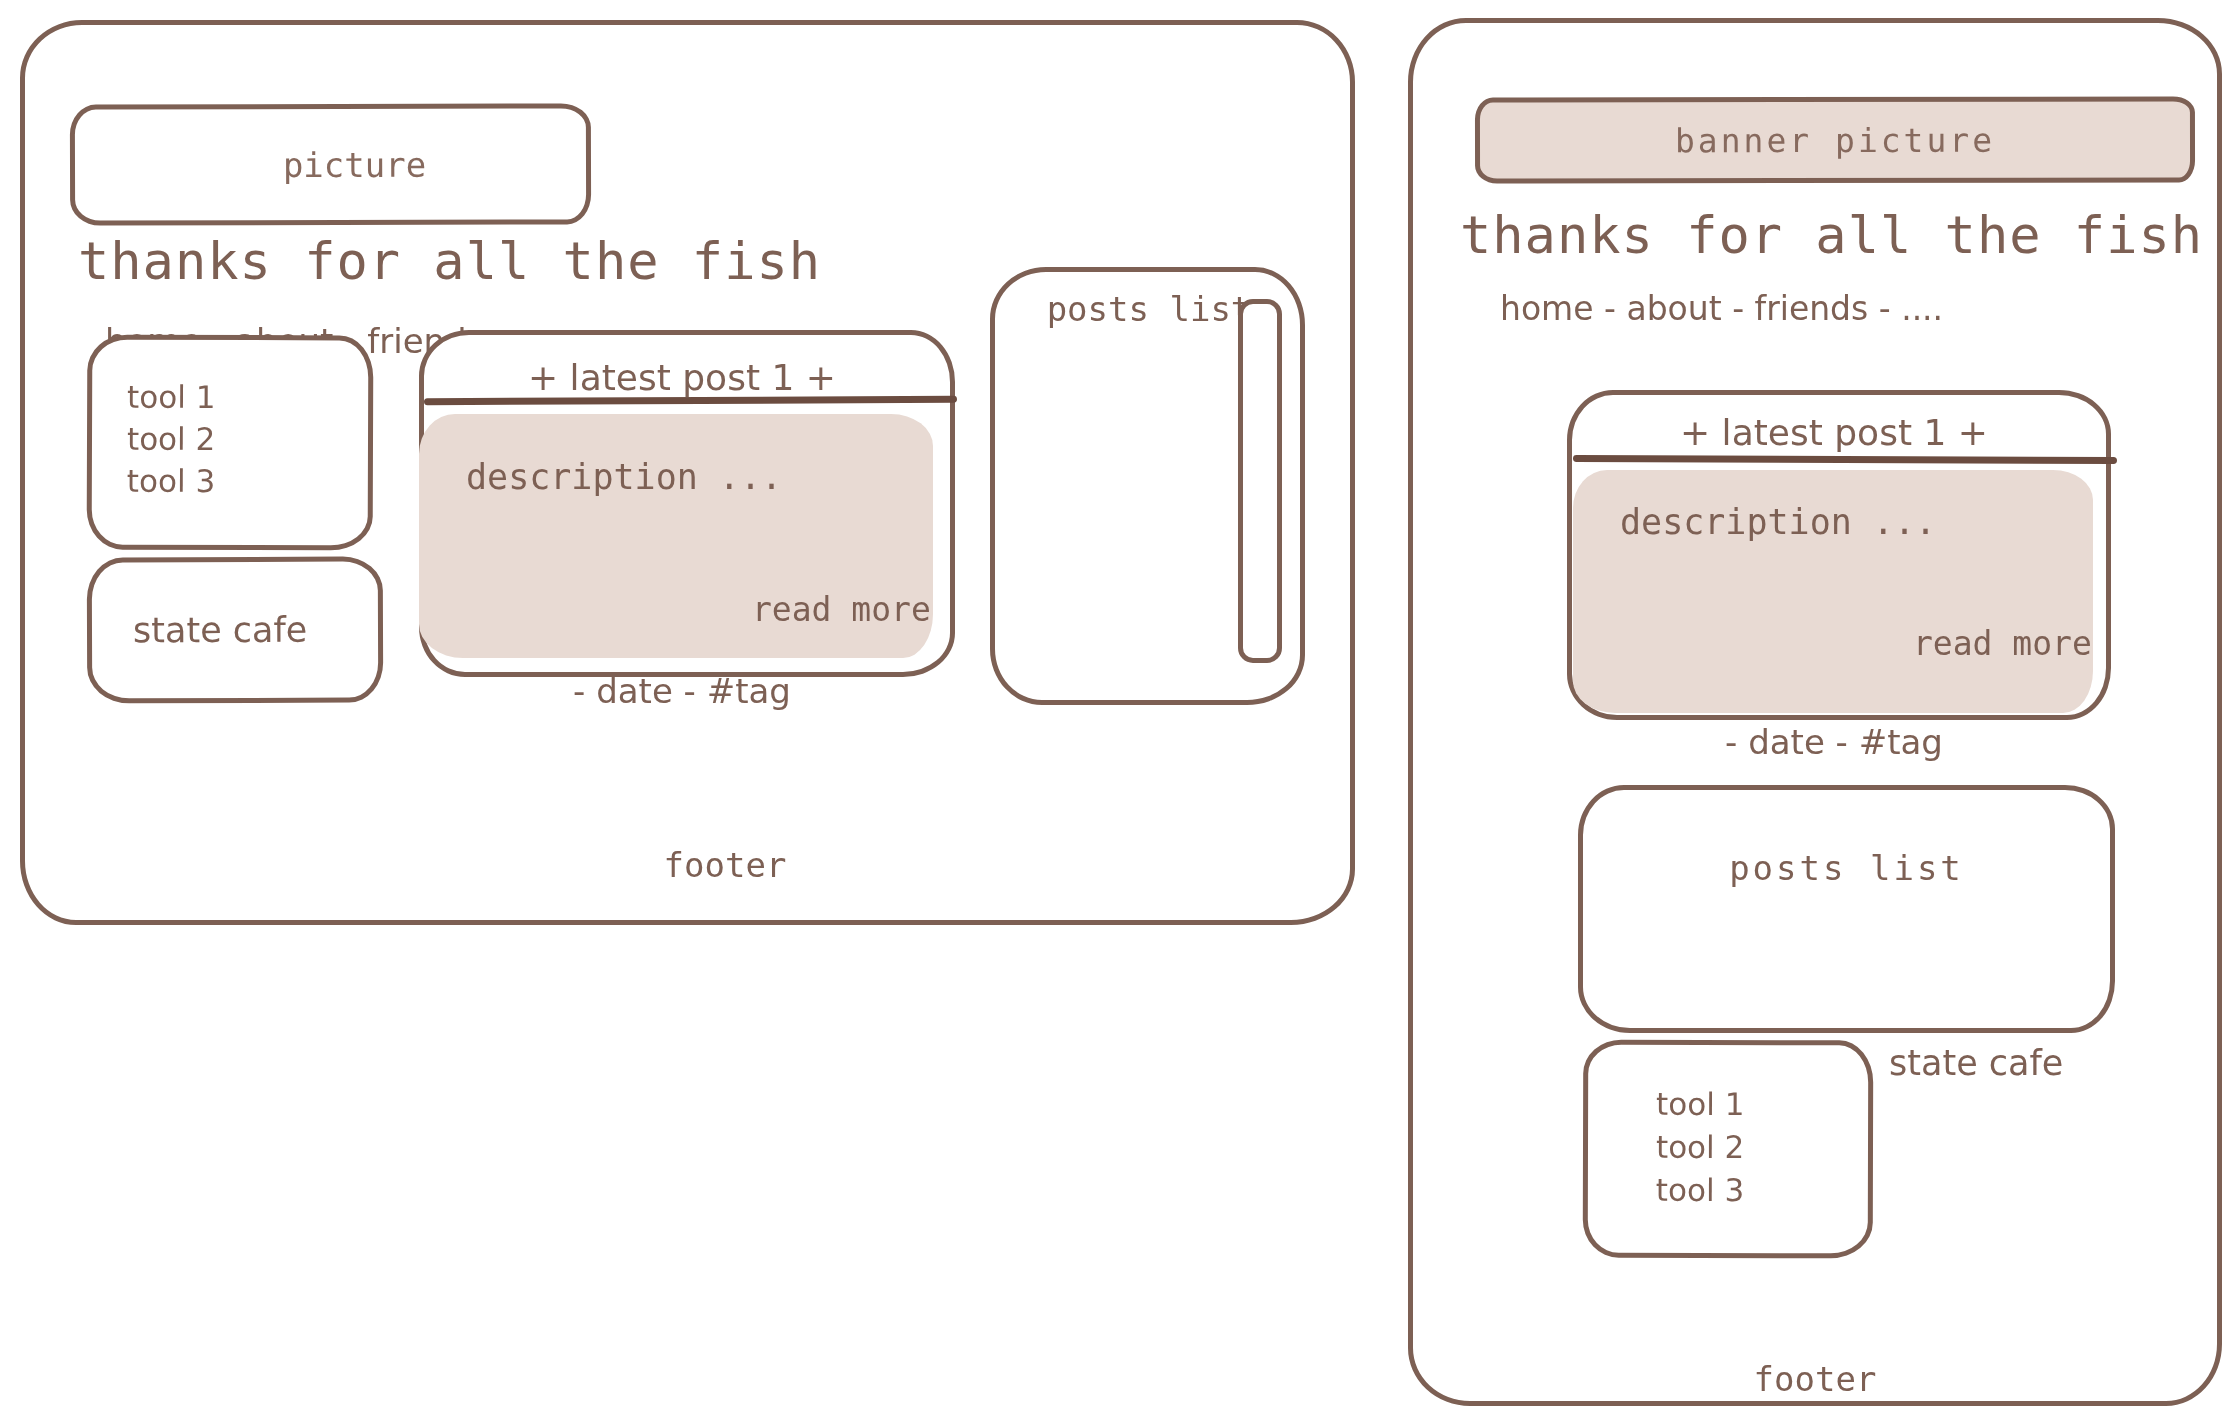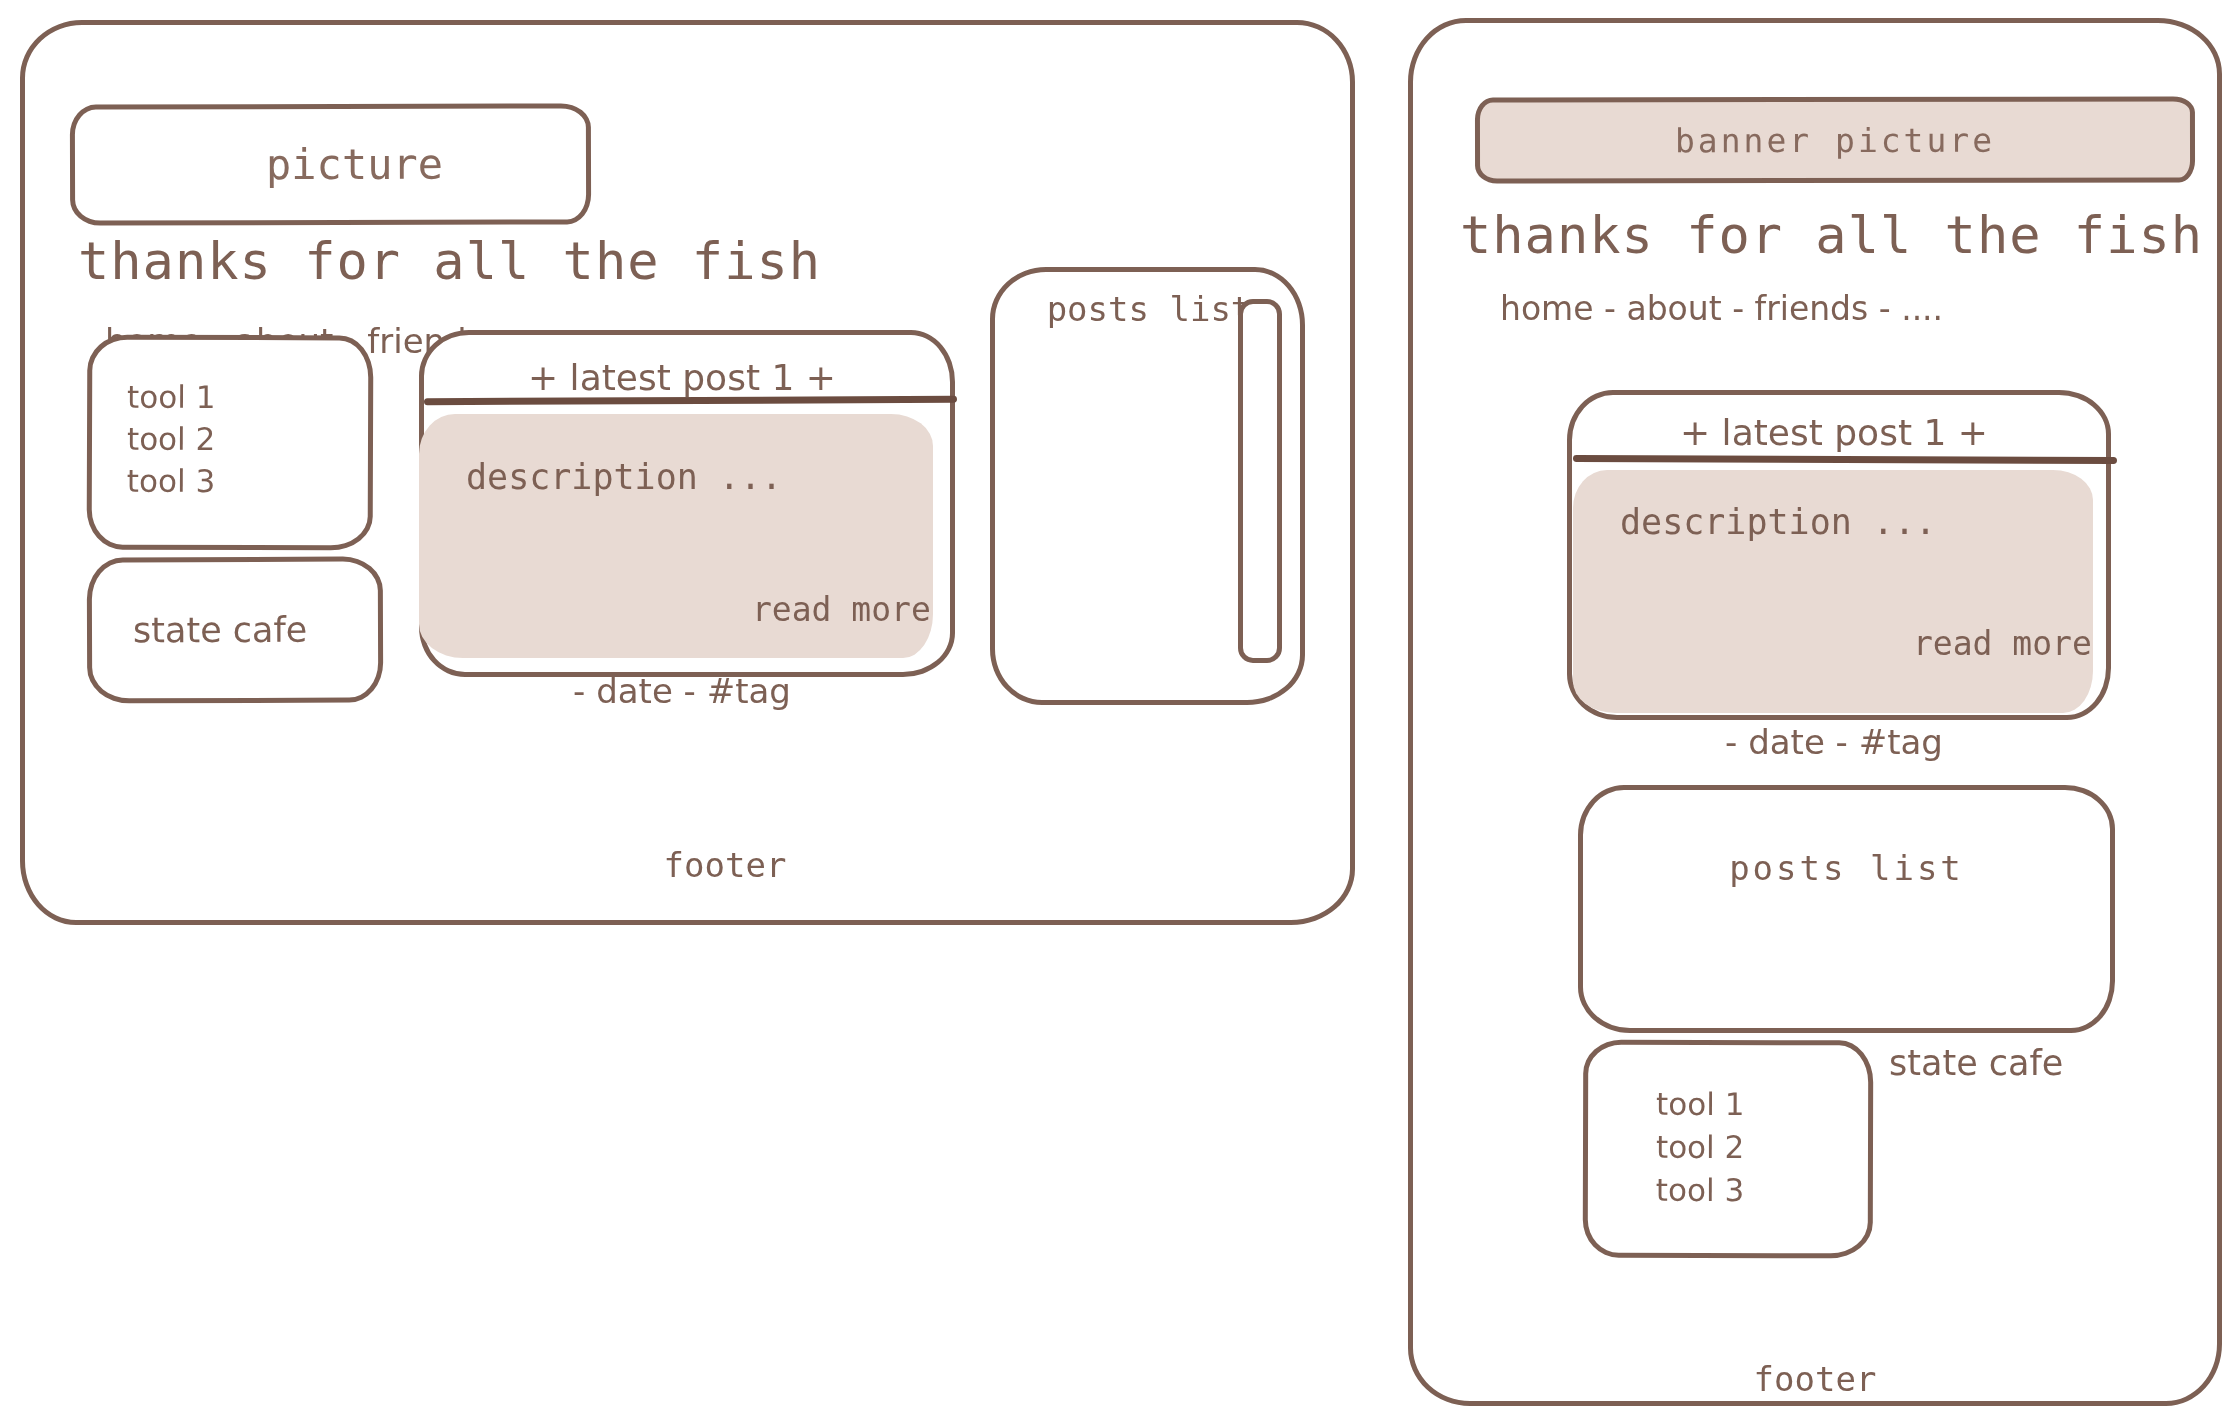"picture" span.mono { font-size: 42px -> 34px }
